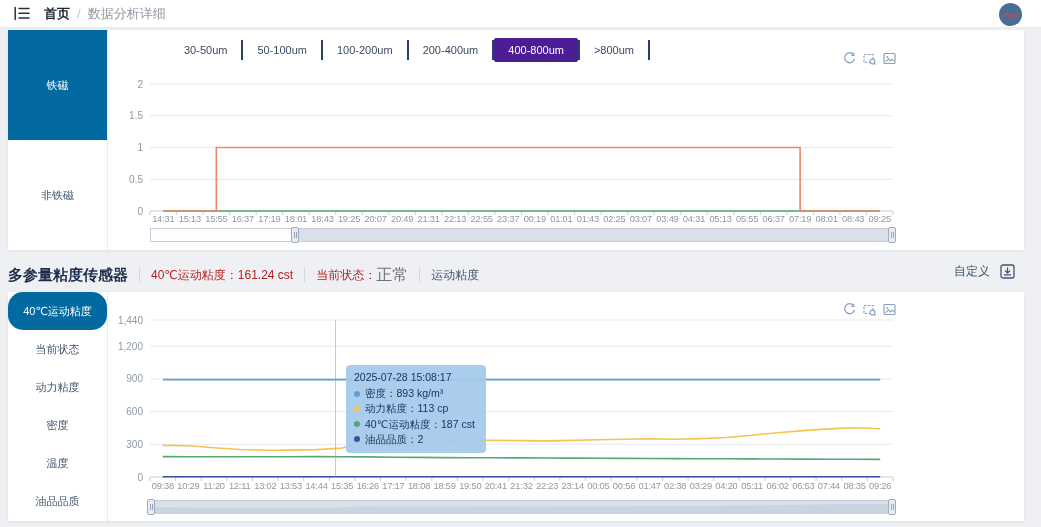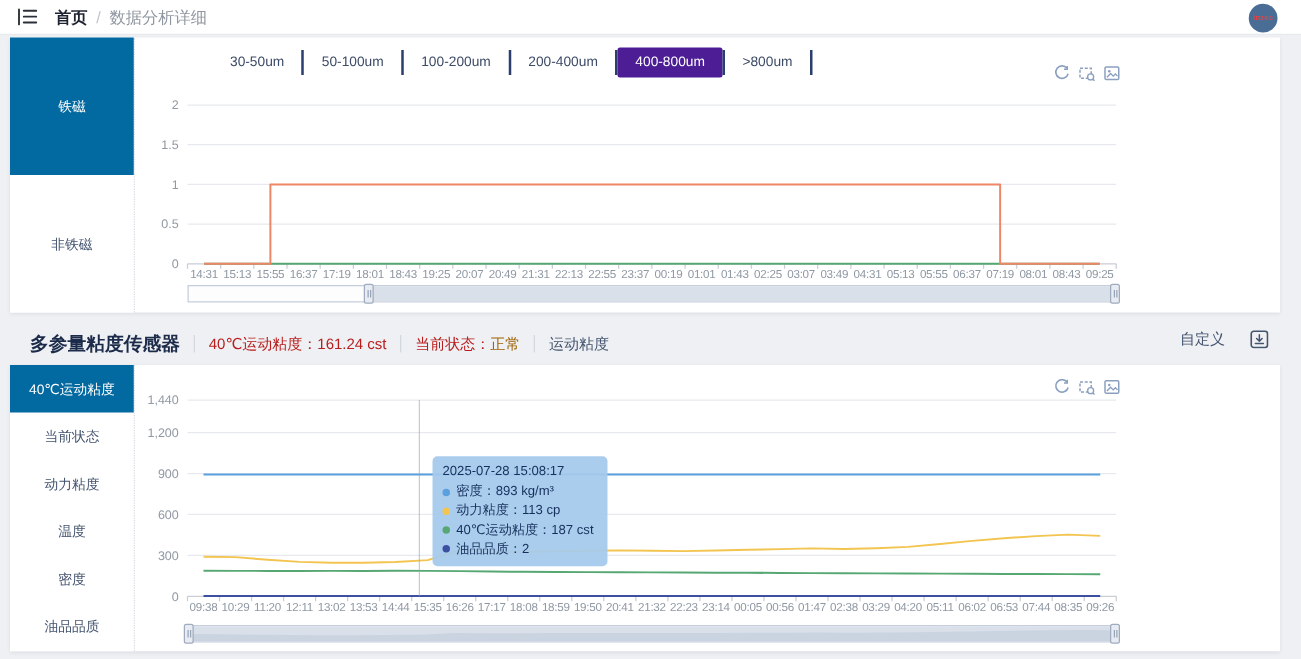"多参量粘度传感器" .section-header { padding-left: 24px -> 8px }
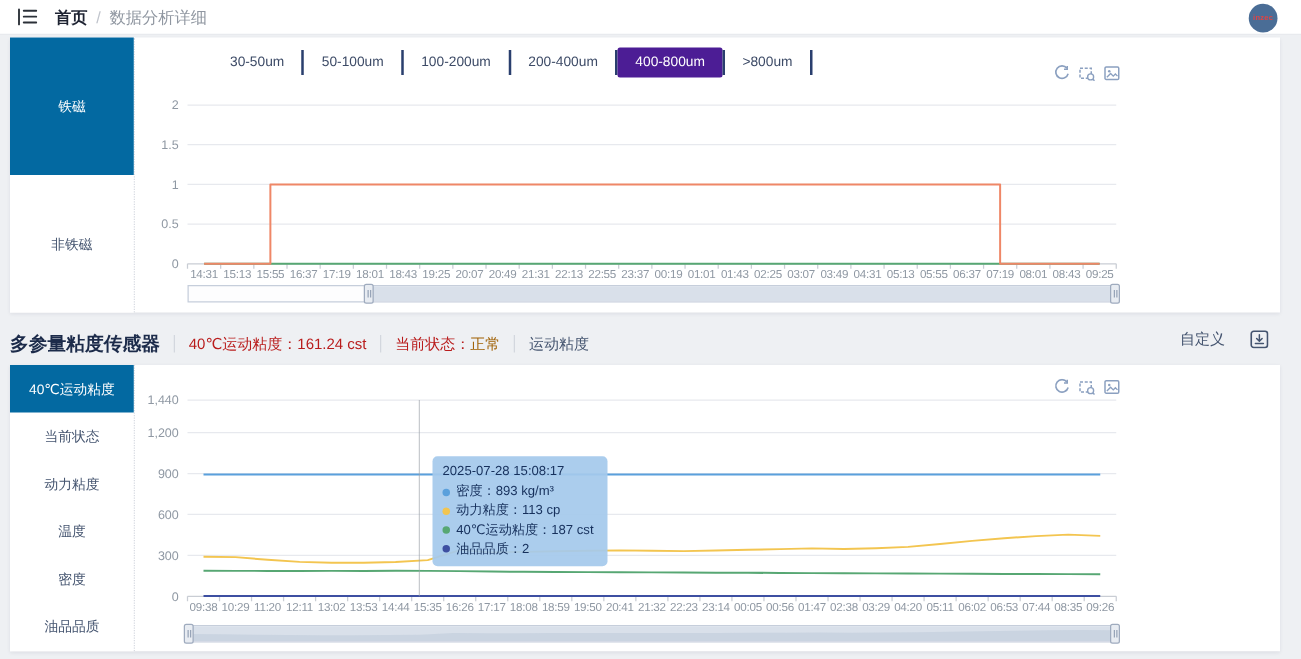"正常" .sec-status-ok { color: #a16207 -> #737373; font-size: 12px -> 16px }
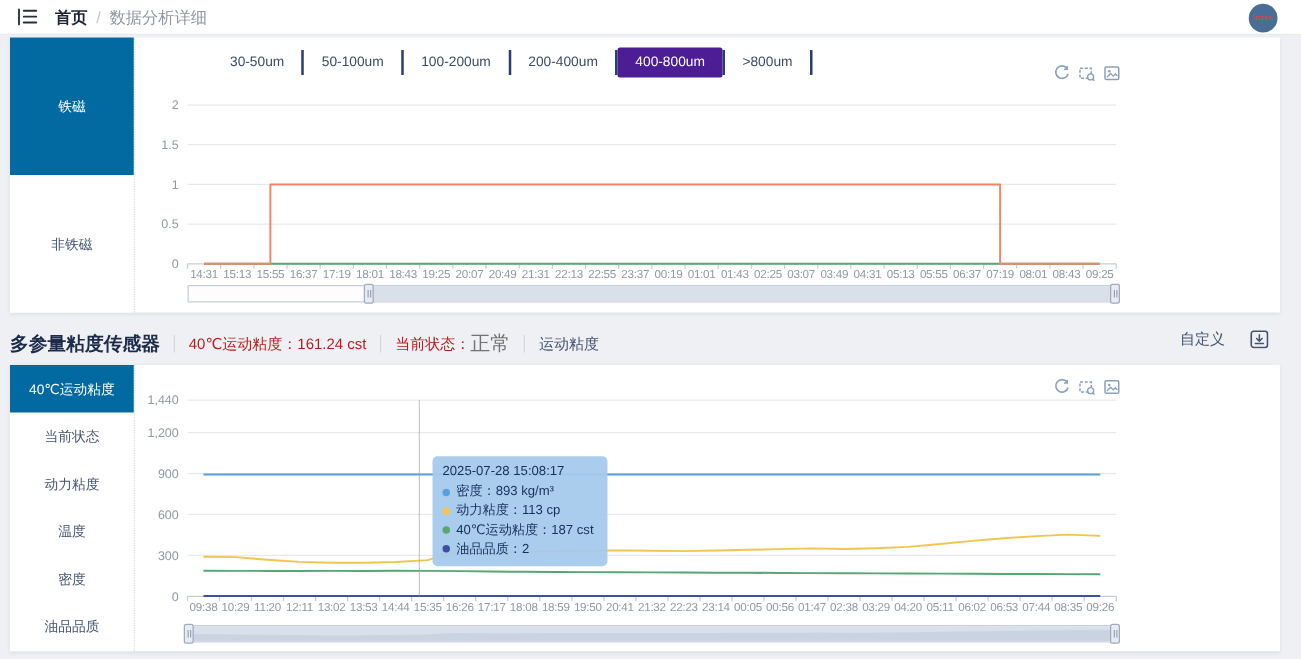"自定义" .sec-right { gap: 20px -> 10px }
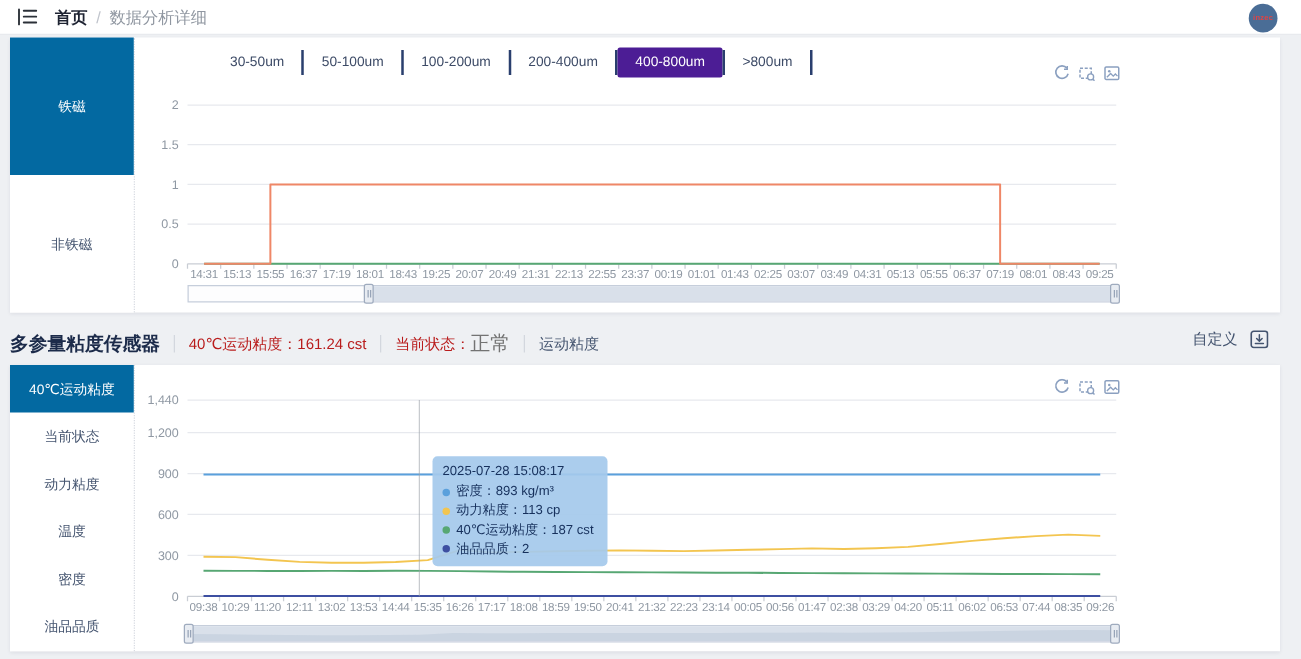"40℃运动粘度" .panel2 .p-side-item { border-radius: none -> 15px }
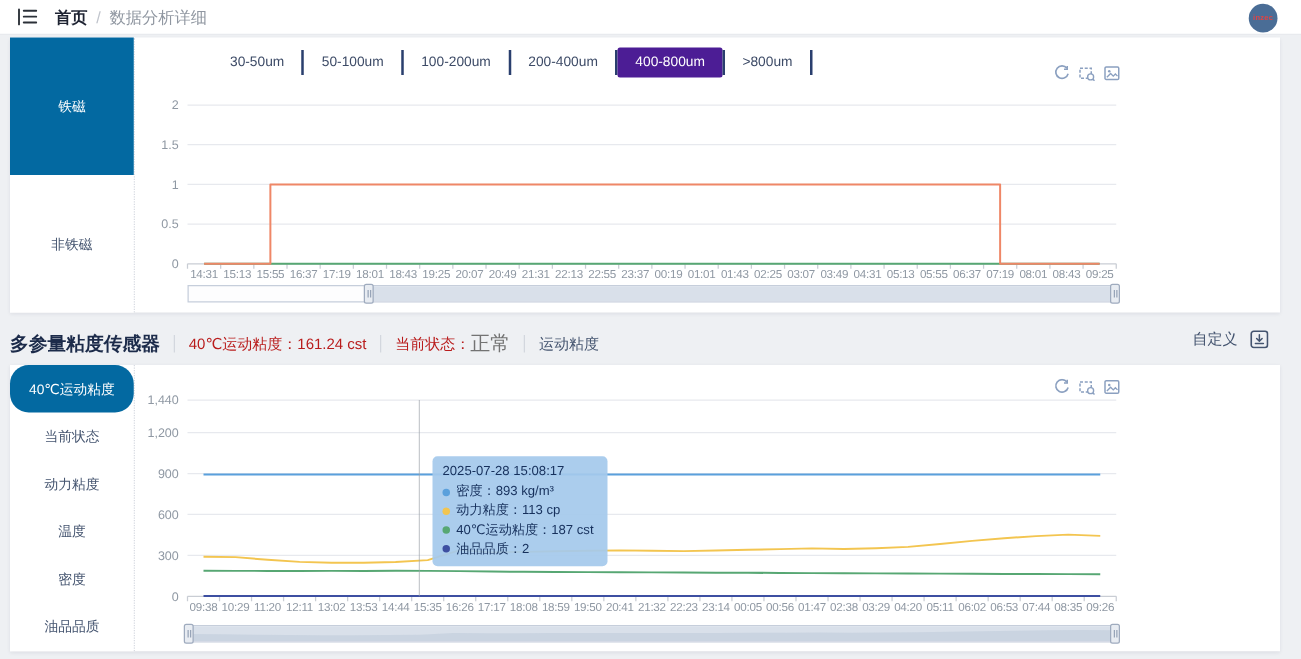"温度" div.p-side-item { order: before "密度" -> after "密度" }
